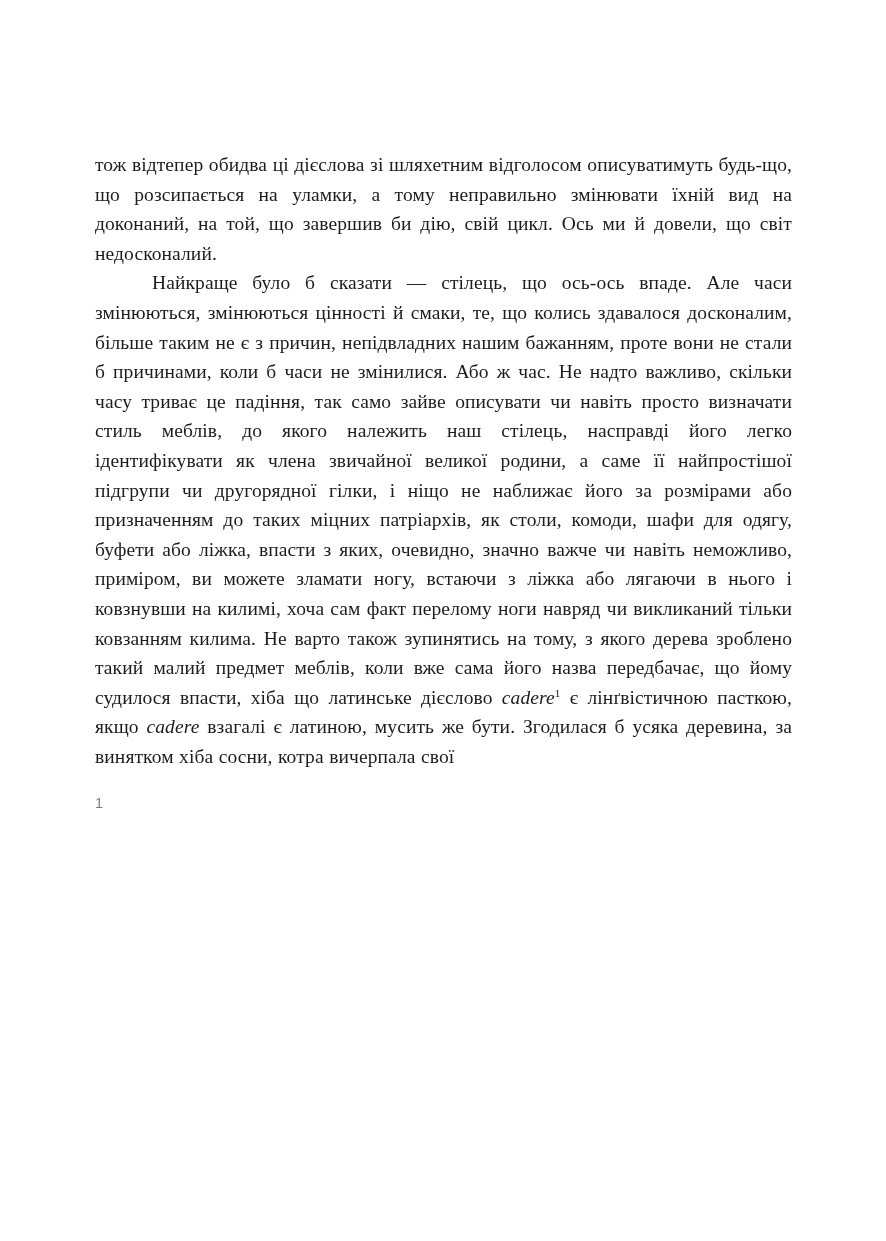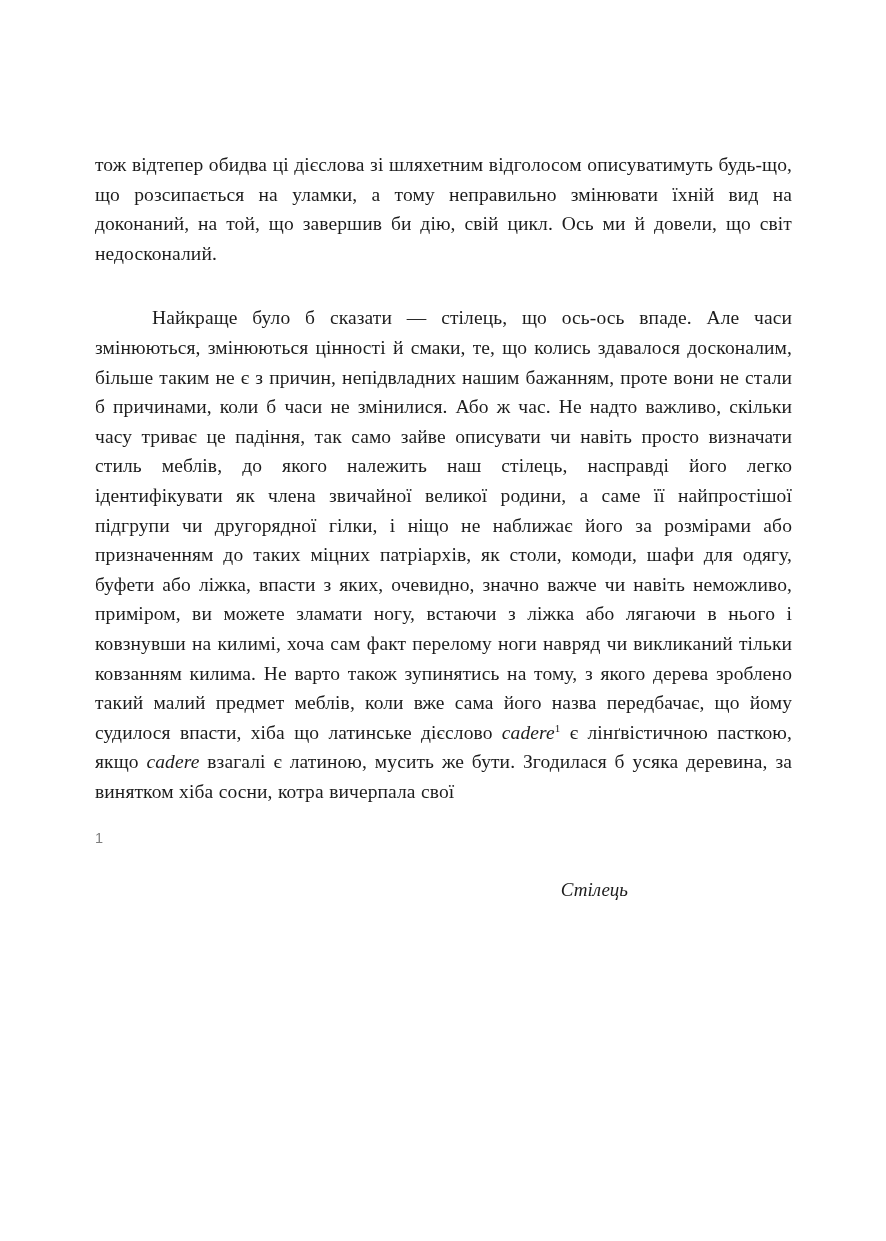"Найкраще було б сказати —" .body-text p.indent { margin-top: 35px -> none }
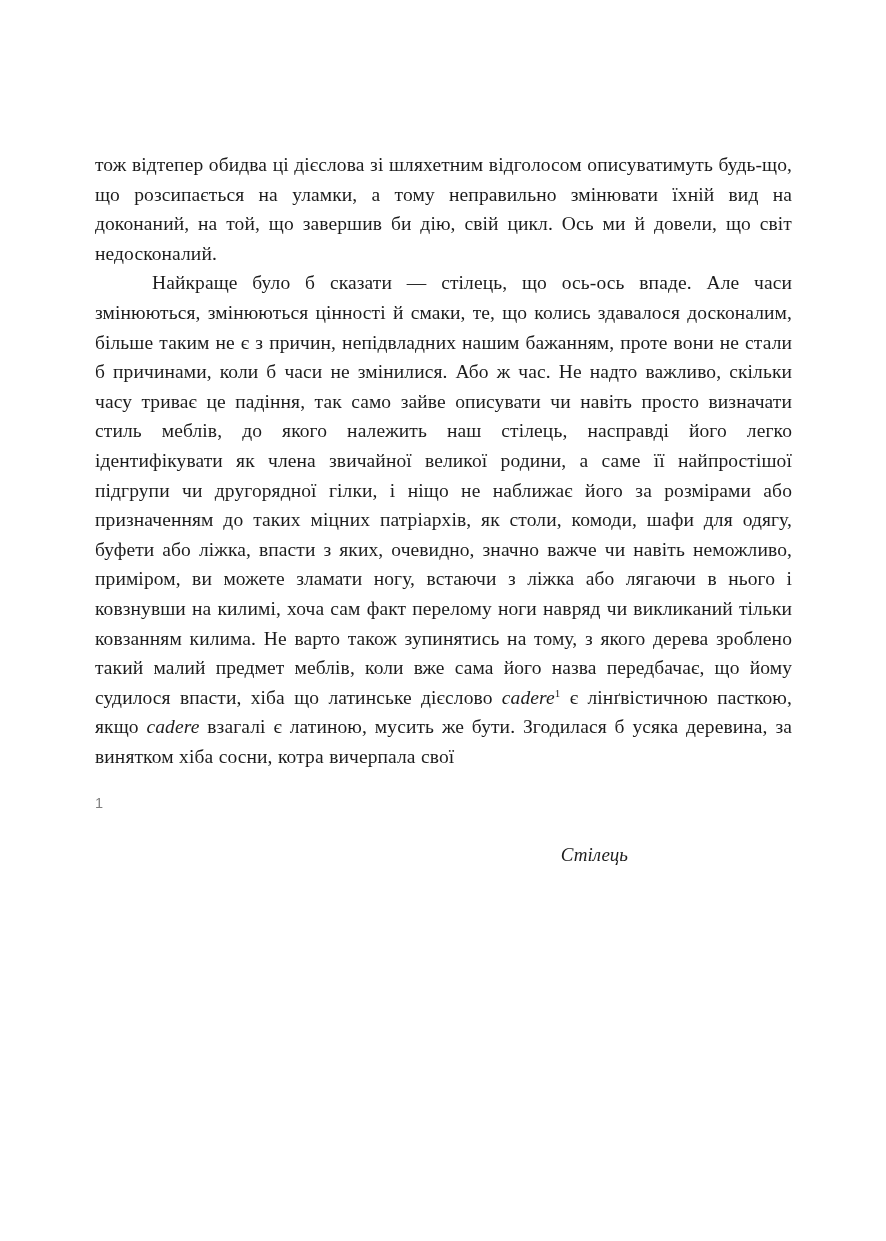"Стілець" div.running-footer { html: <div>Стілець</div> -> none }
